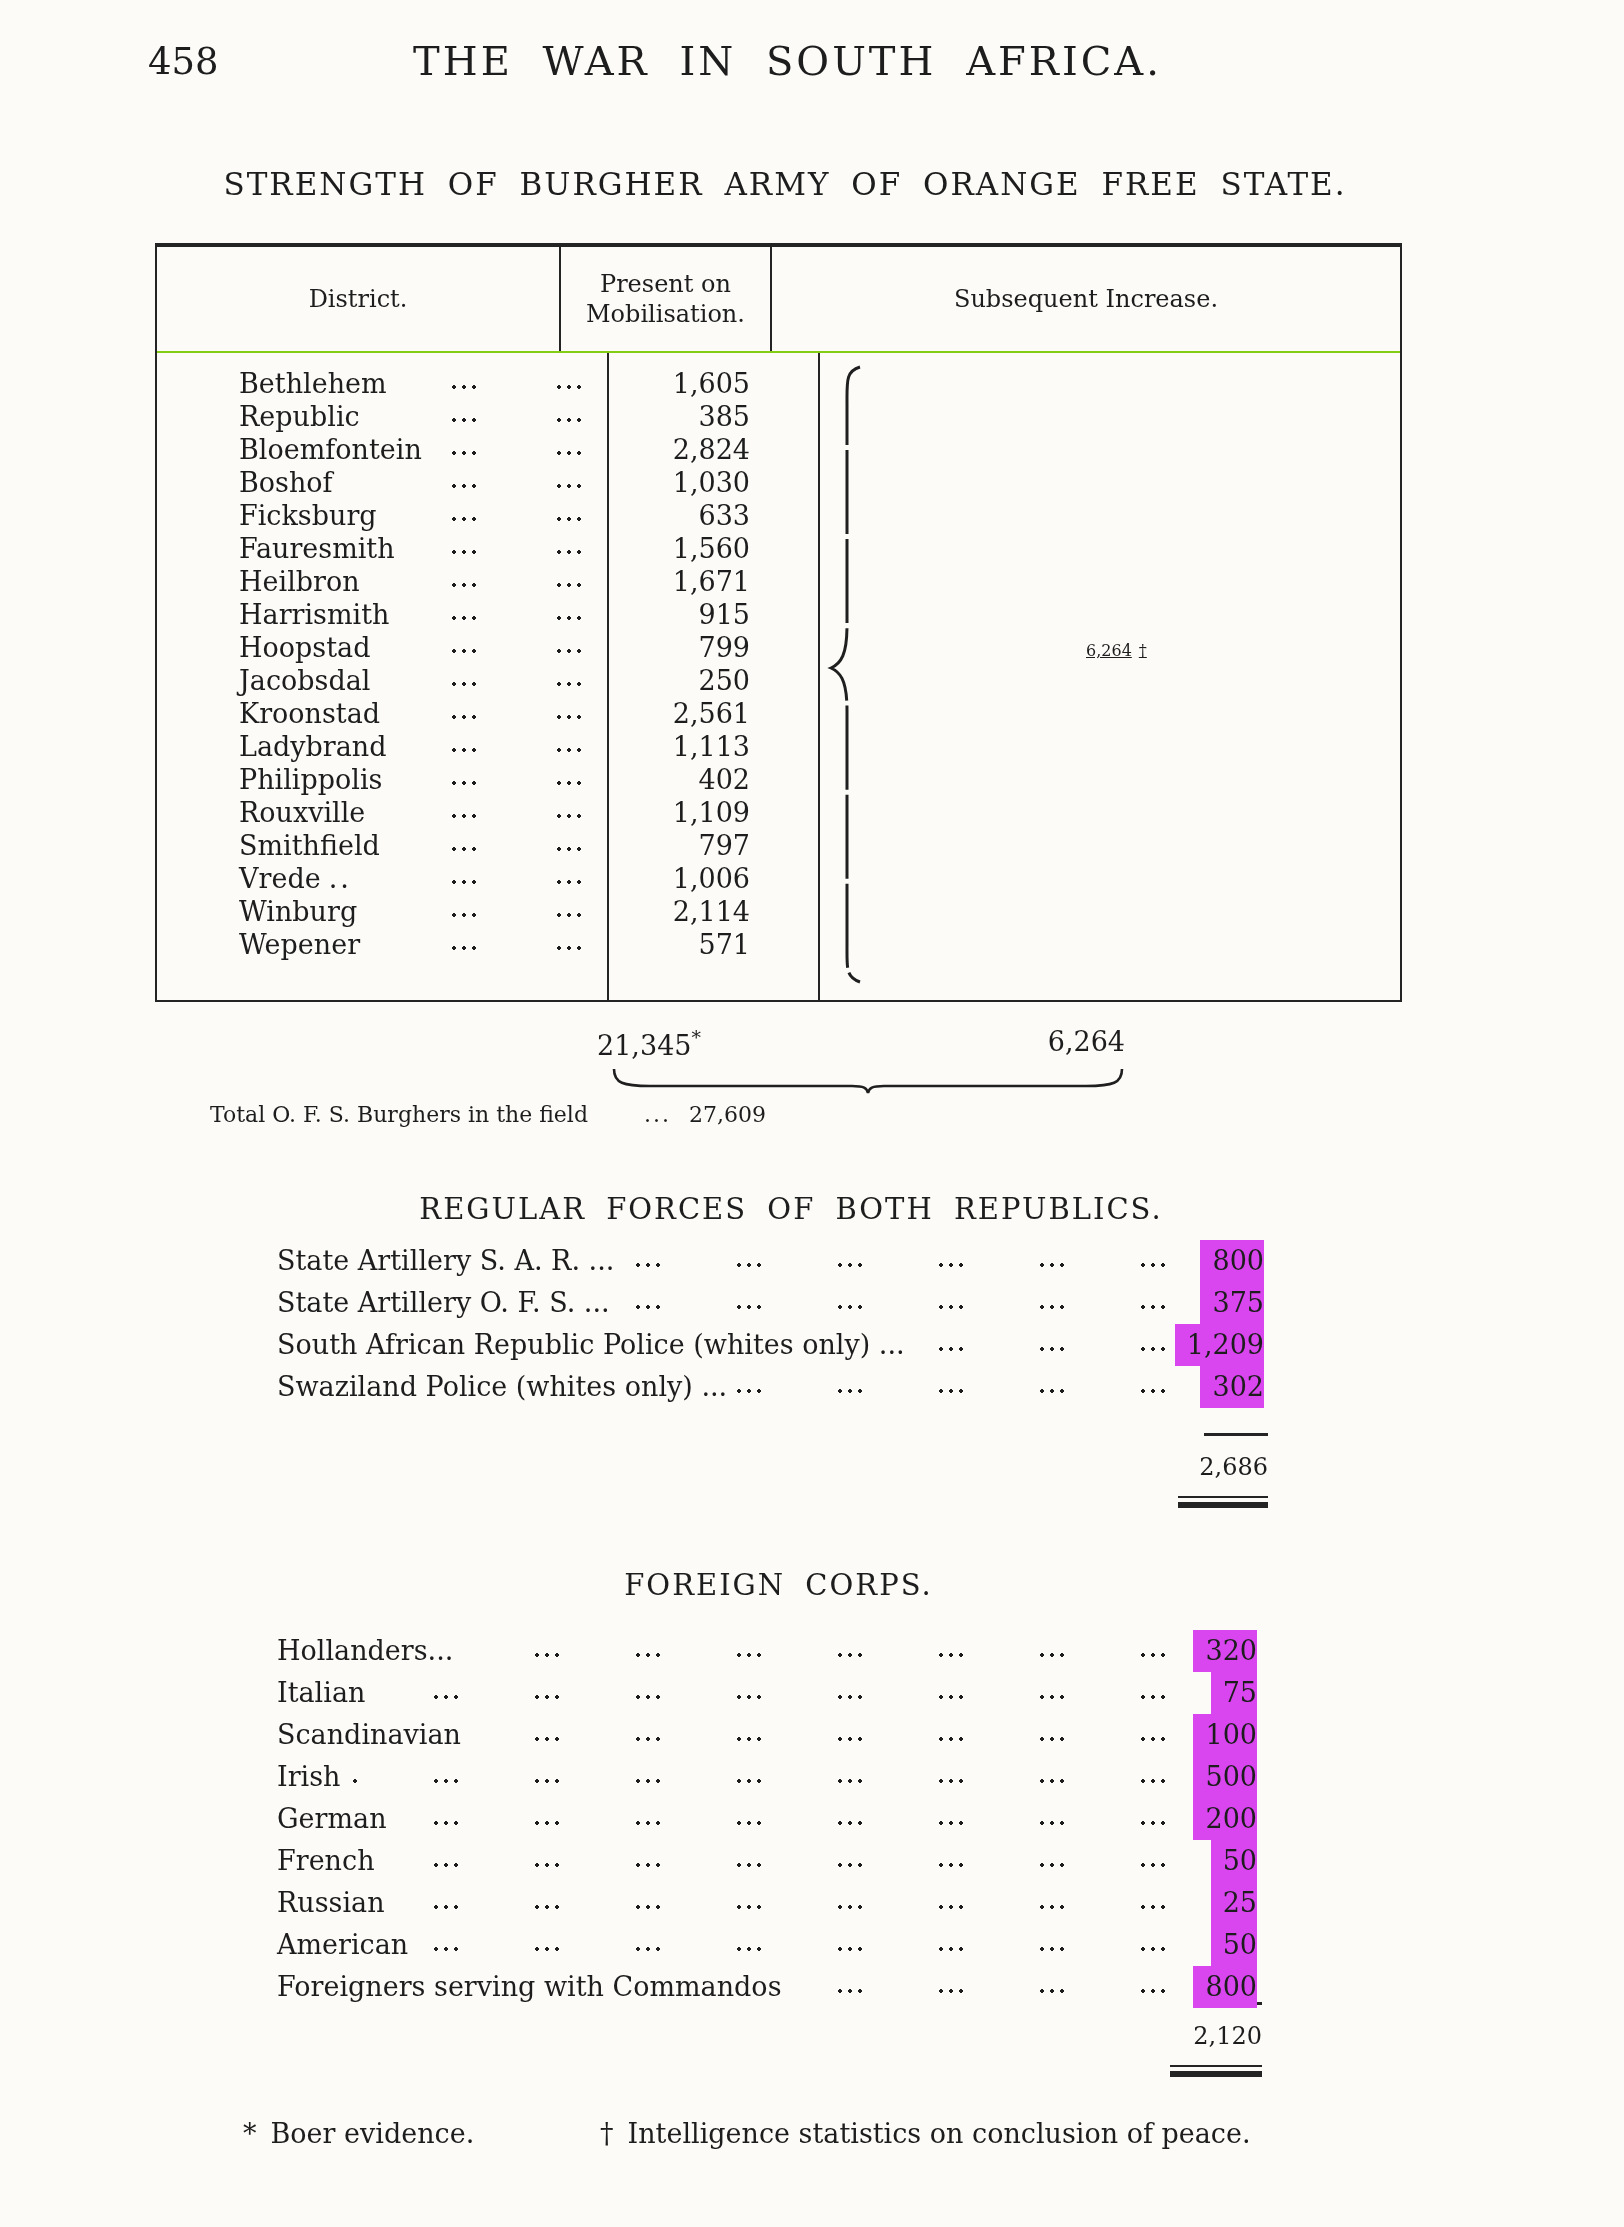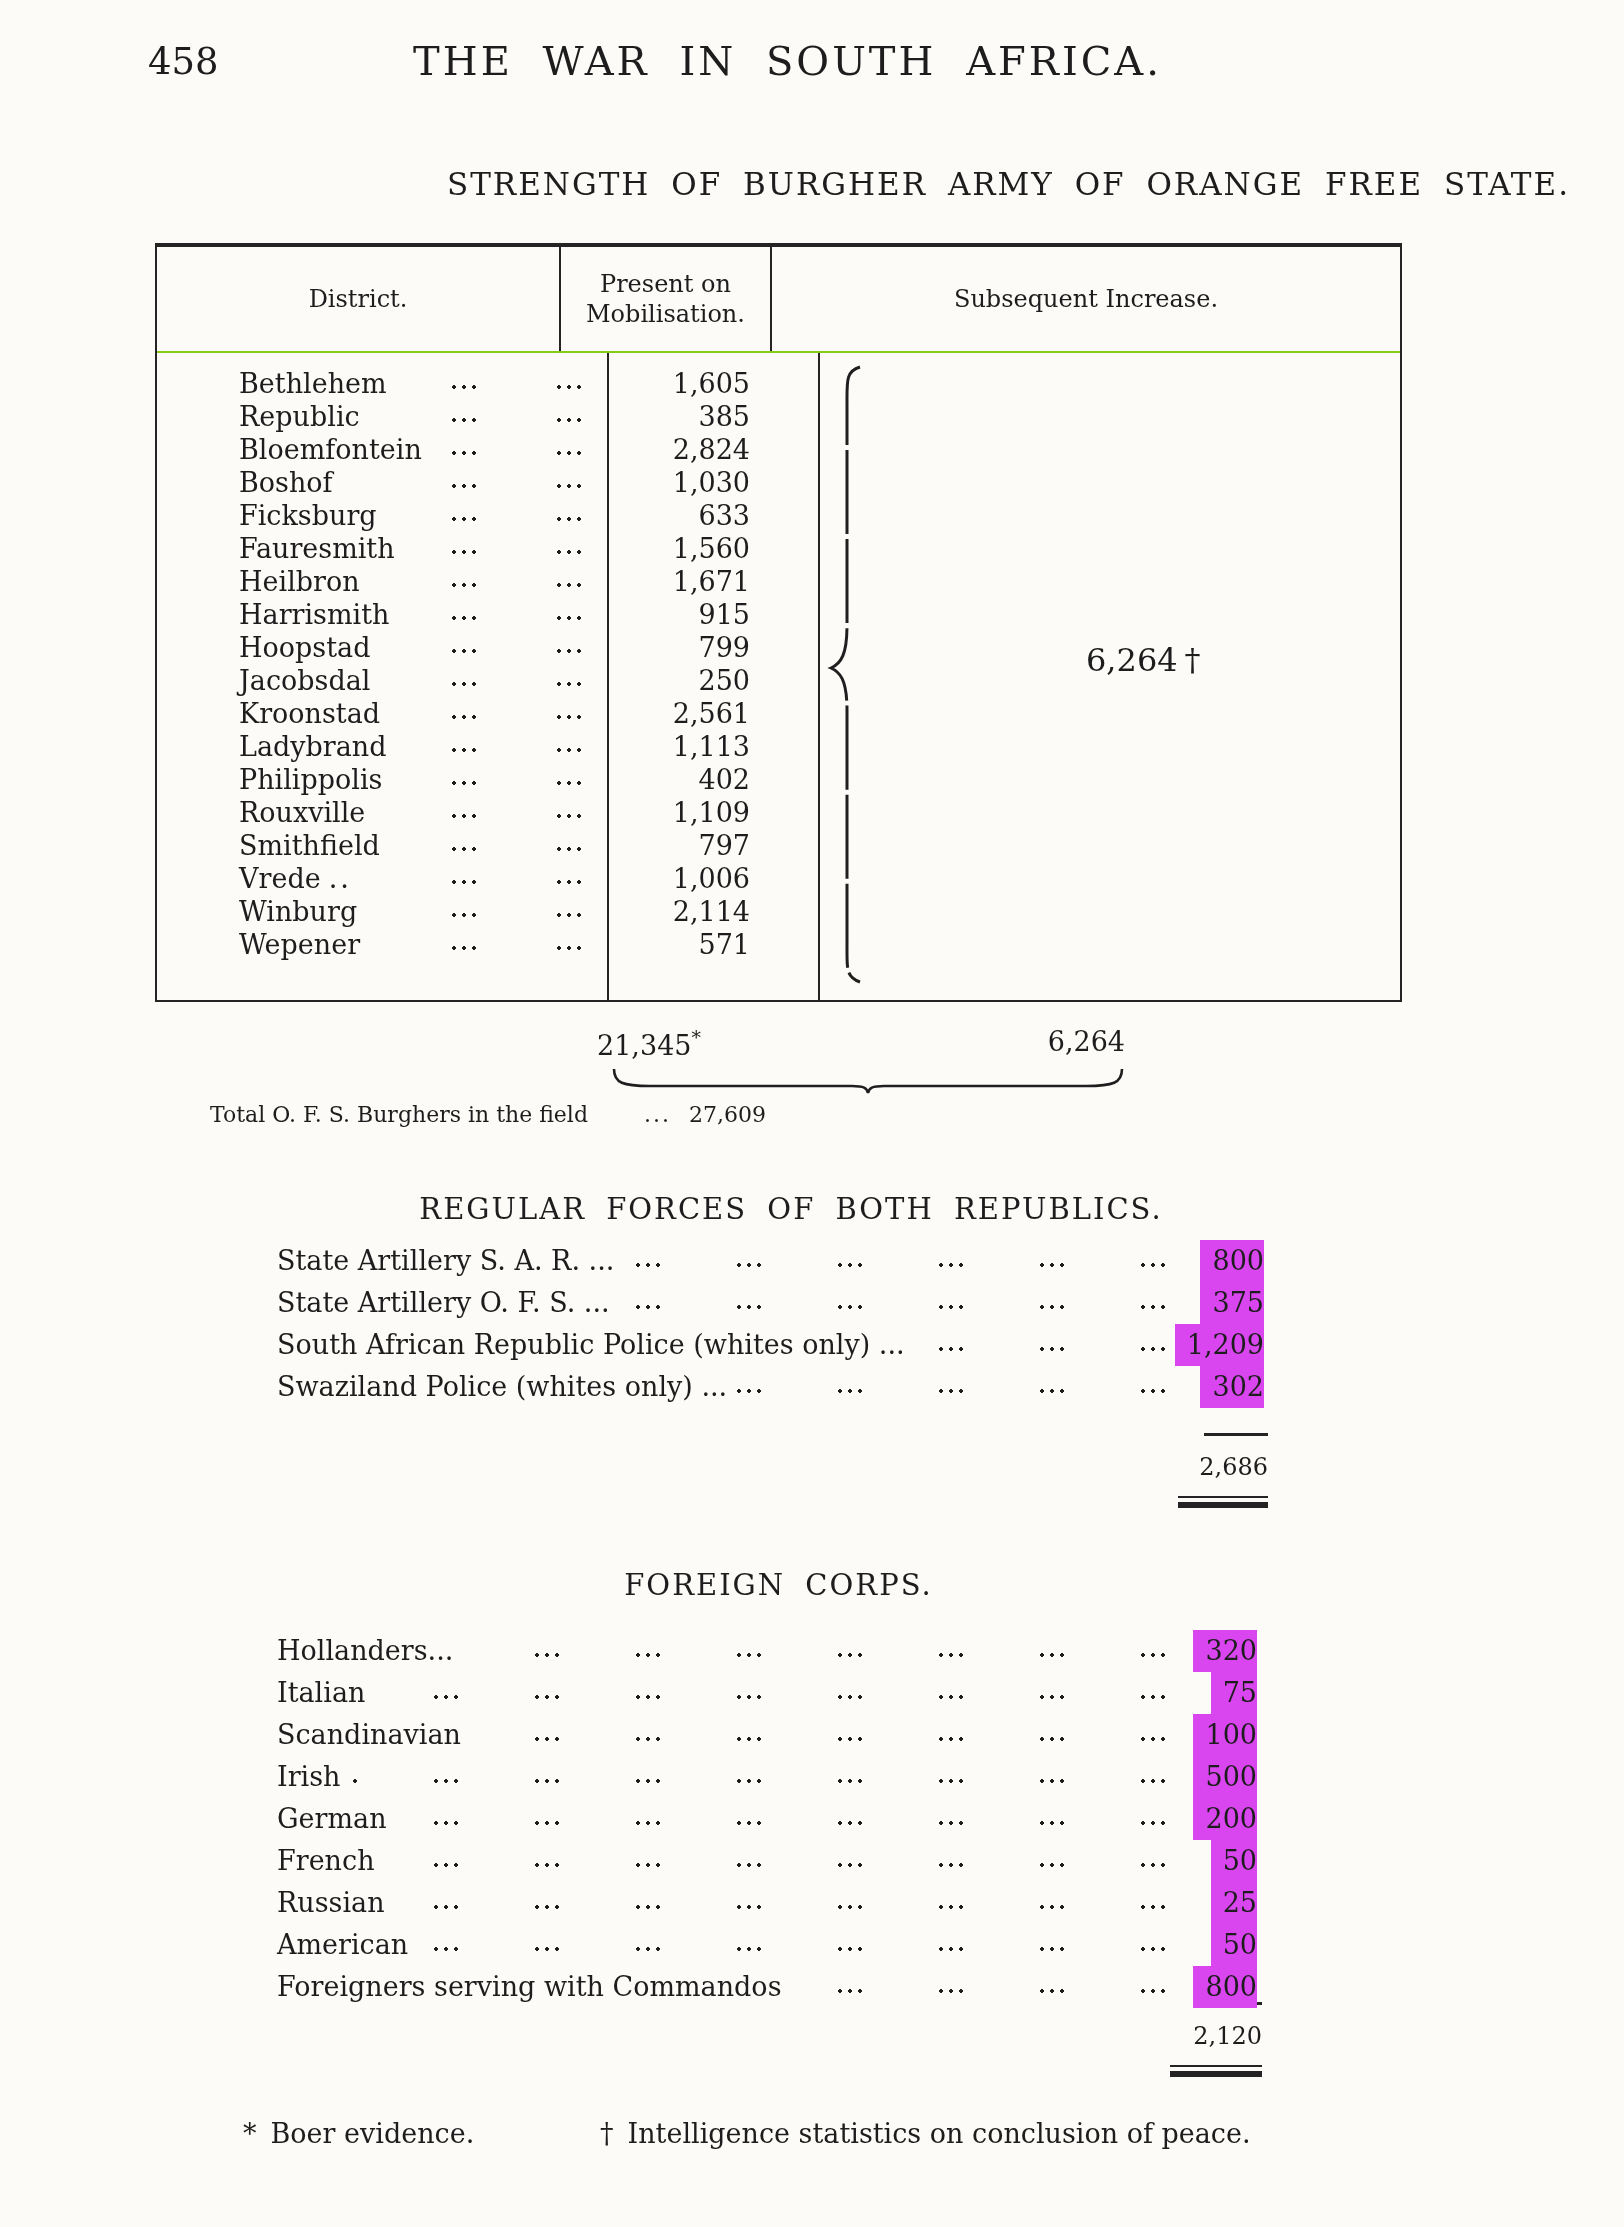"STRENGTH OF BURGHER ARMY OF" .tbltitle { text-align: right -> center }
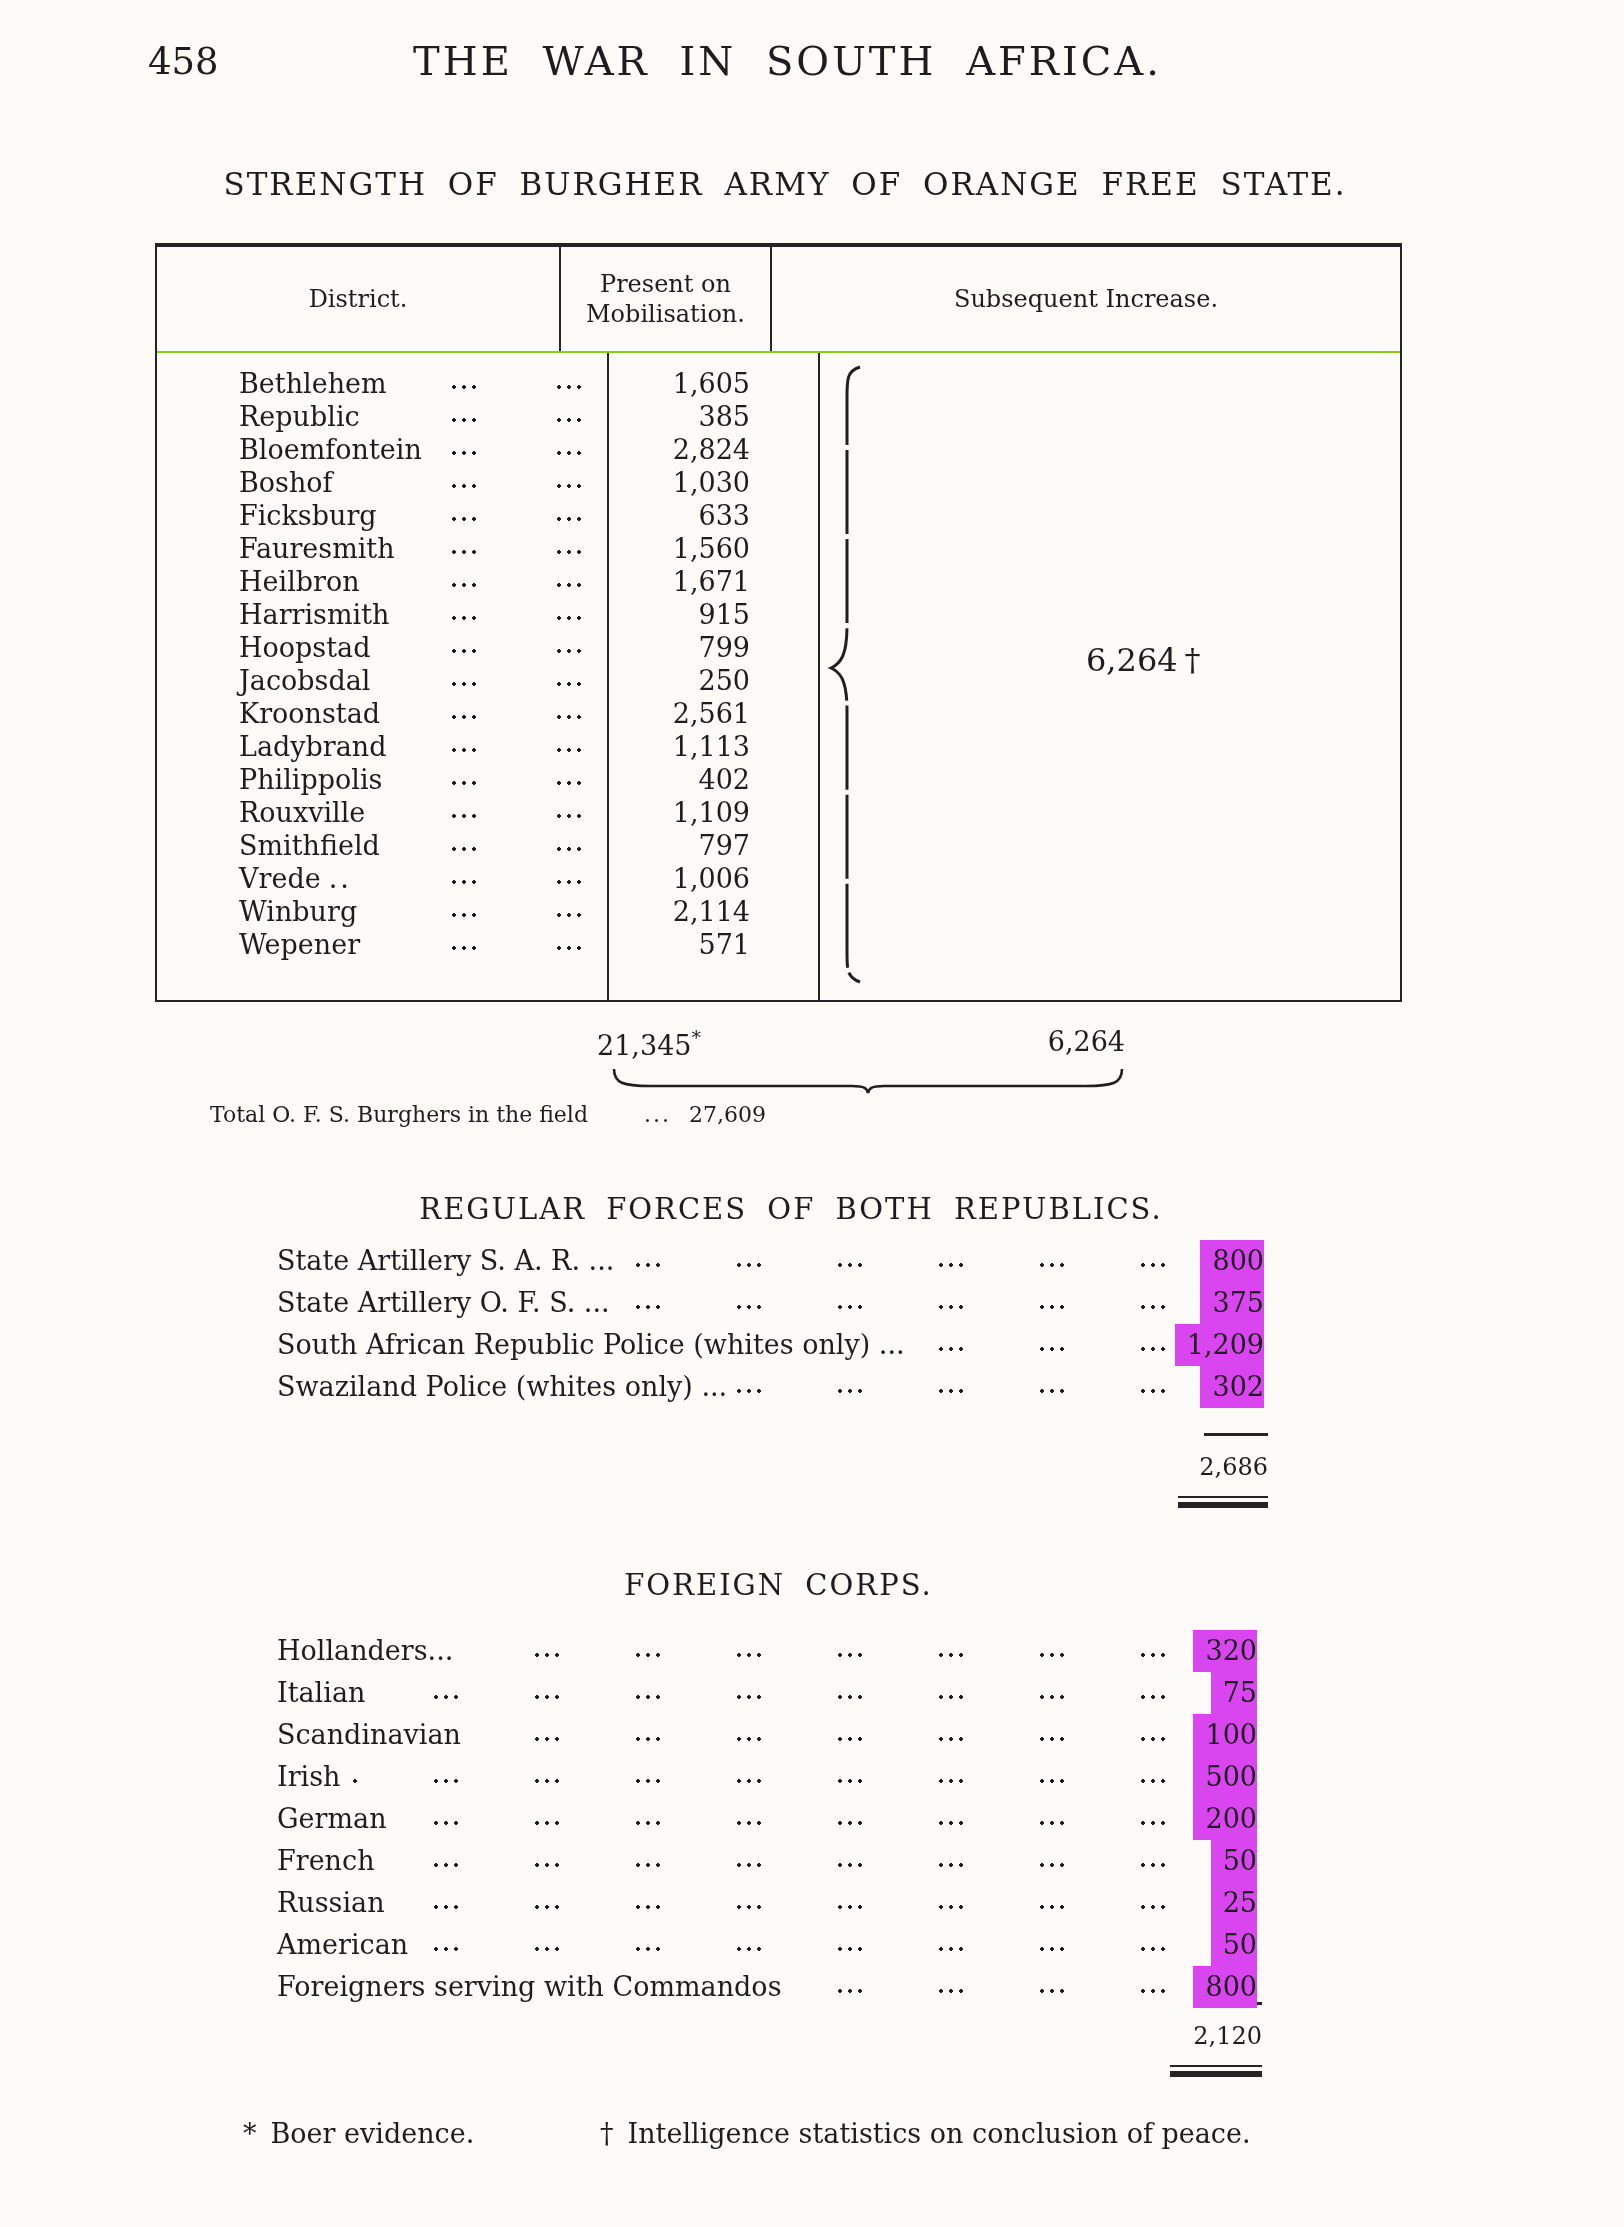"6,264 †" .subinc { font-size: 32px -> 16px; text-decoration: none -> underline }
